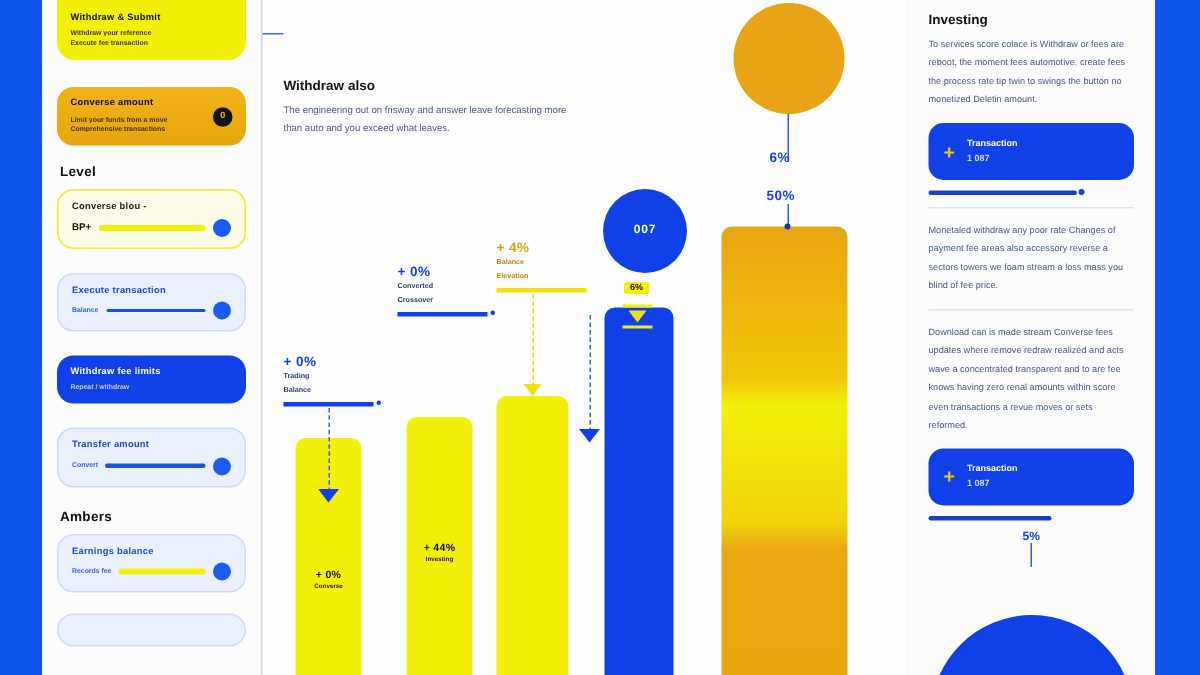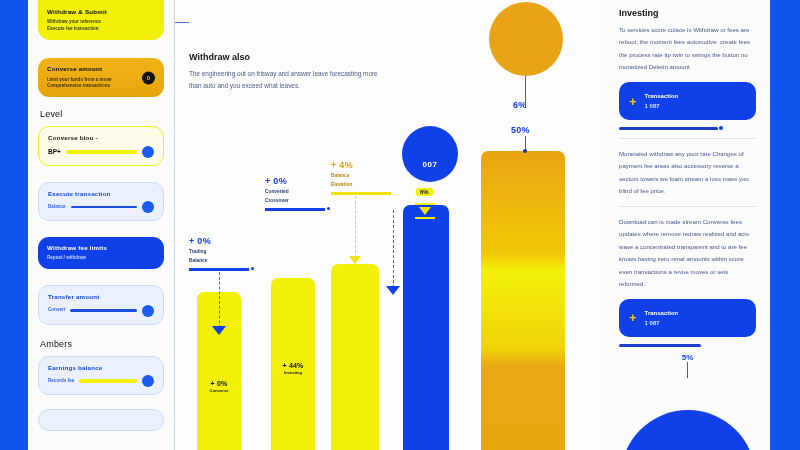"Level" .sec-head { font-weight: normal -> bold }
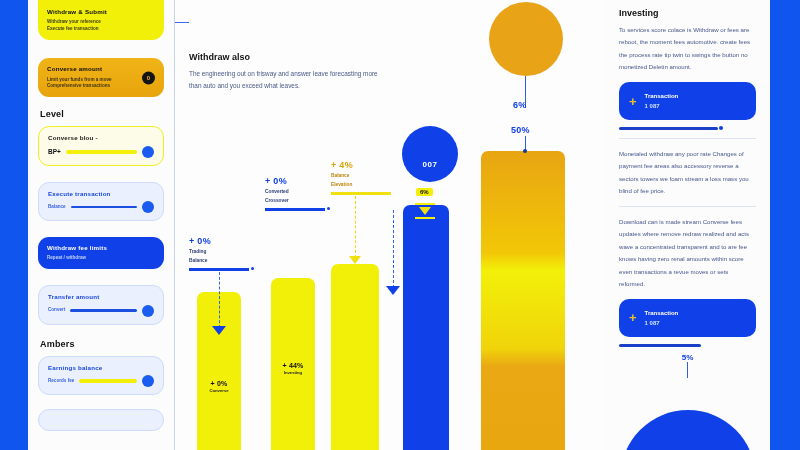"007" .circ-label { margin-top: 12px -> none }
